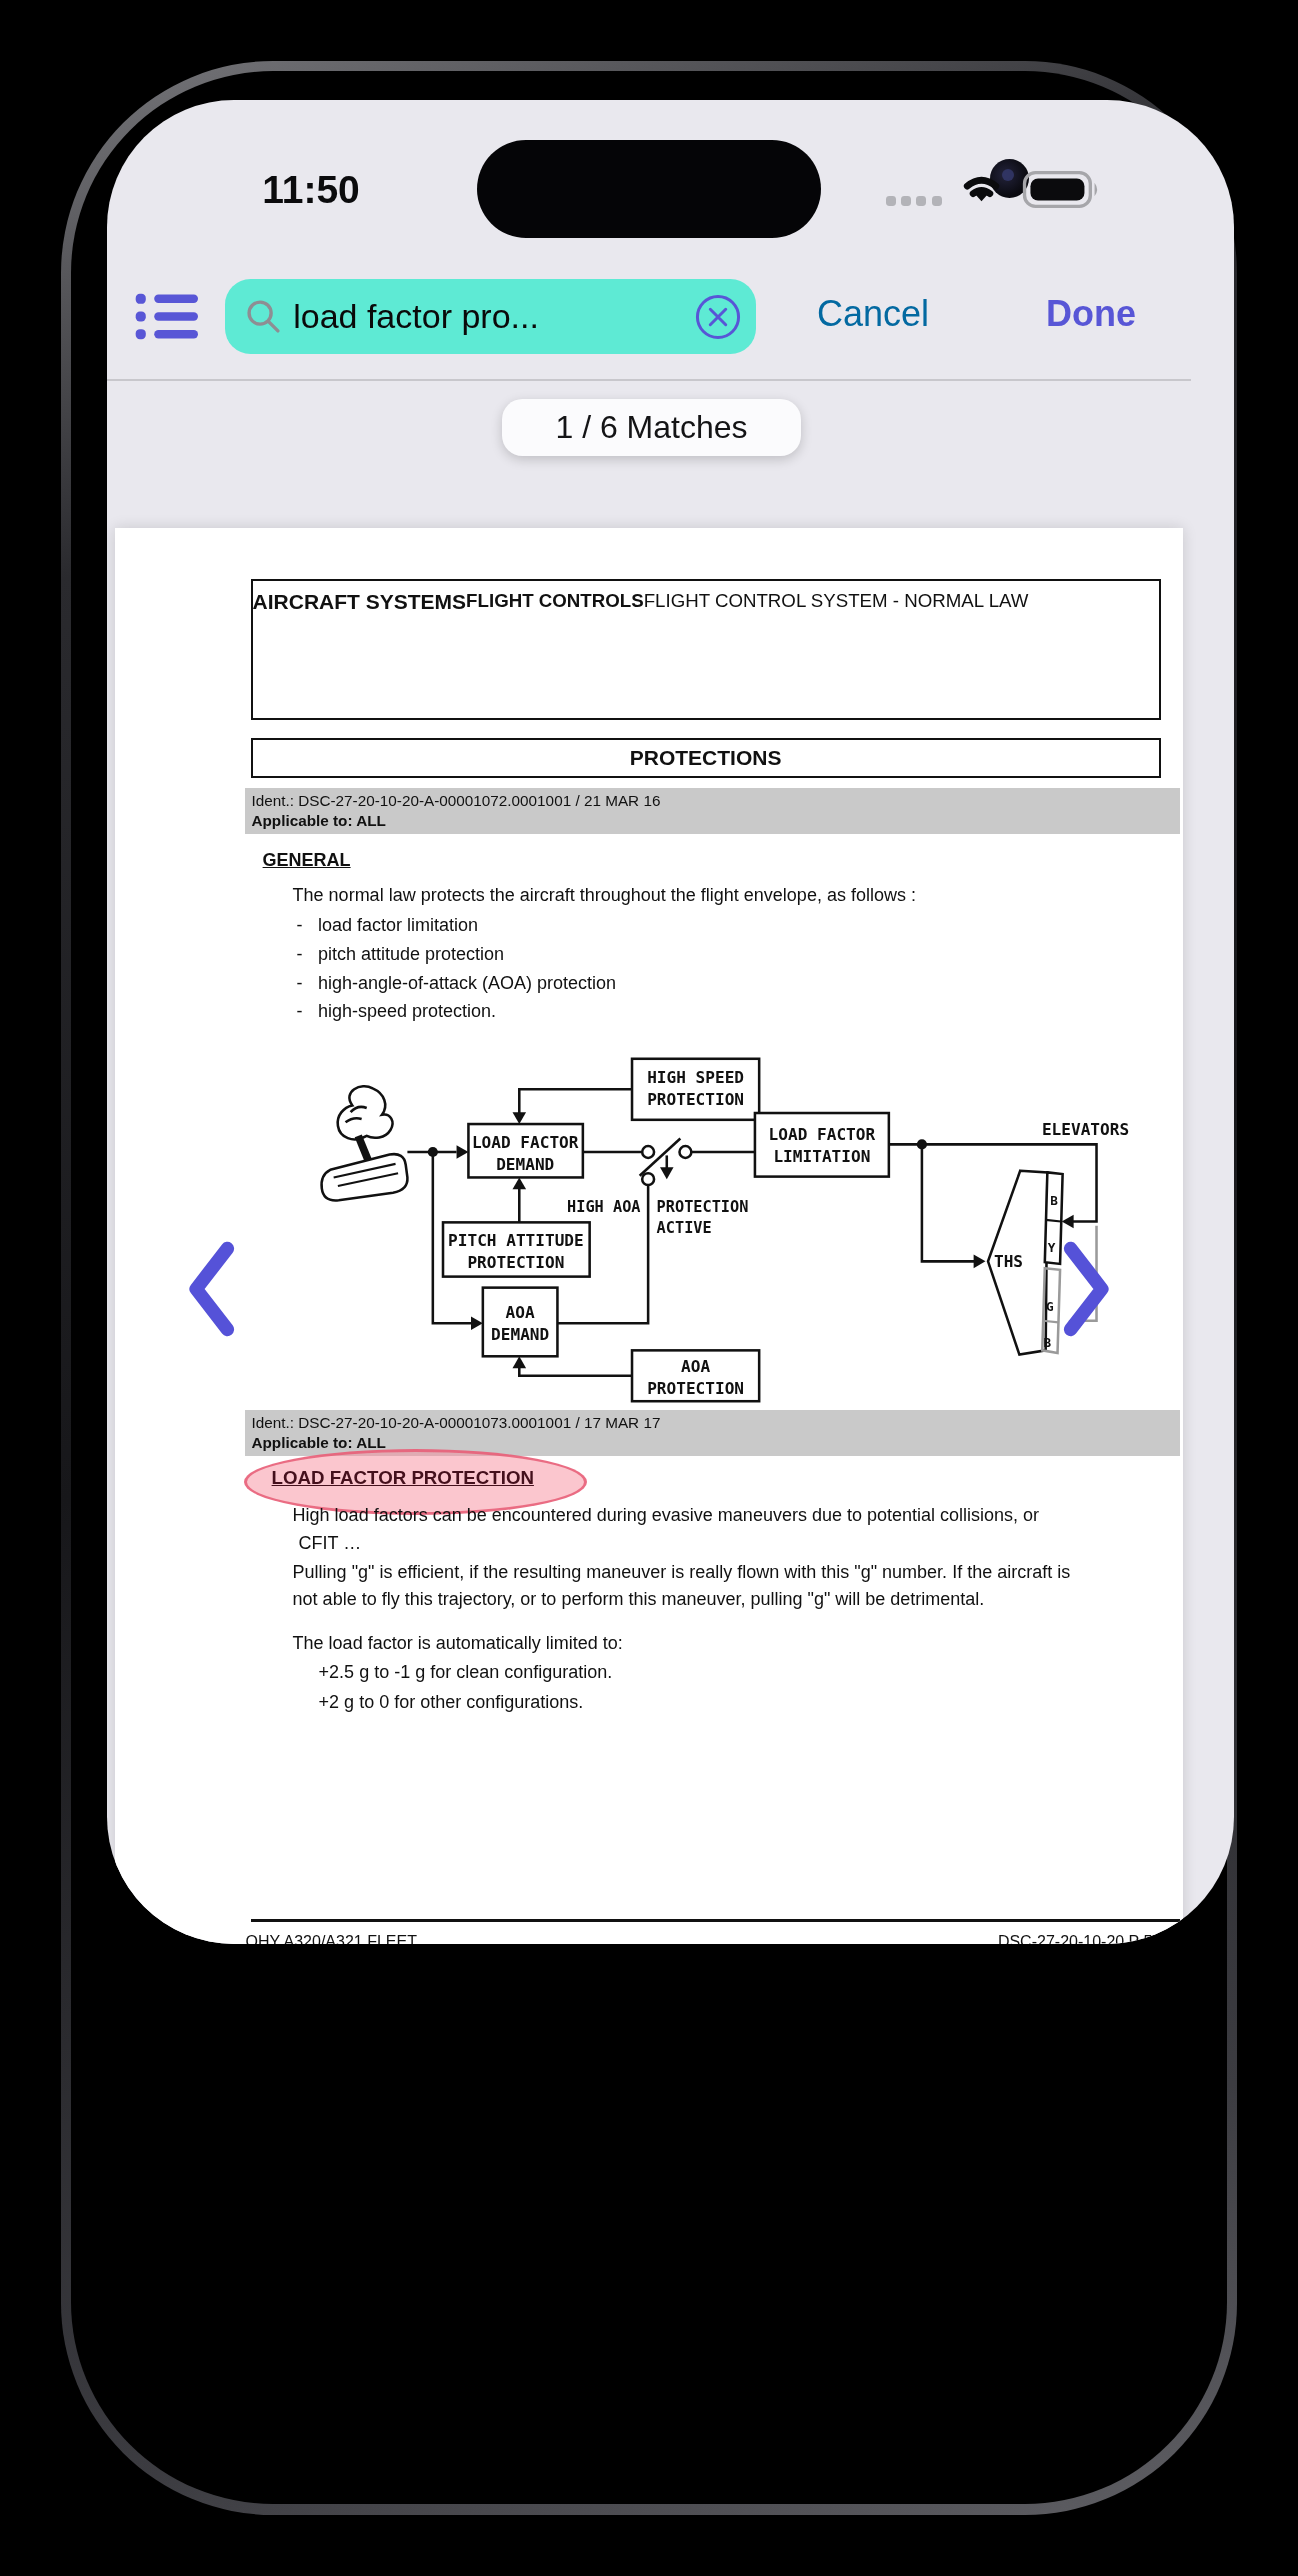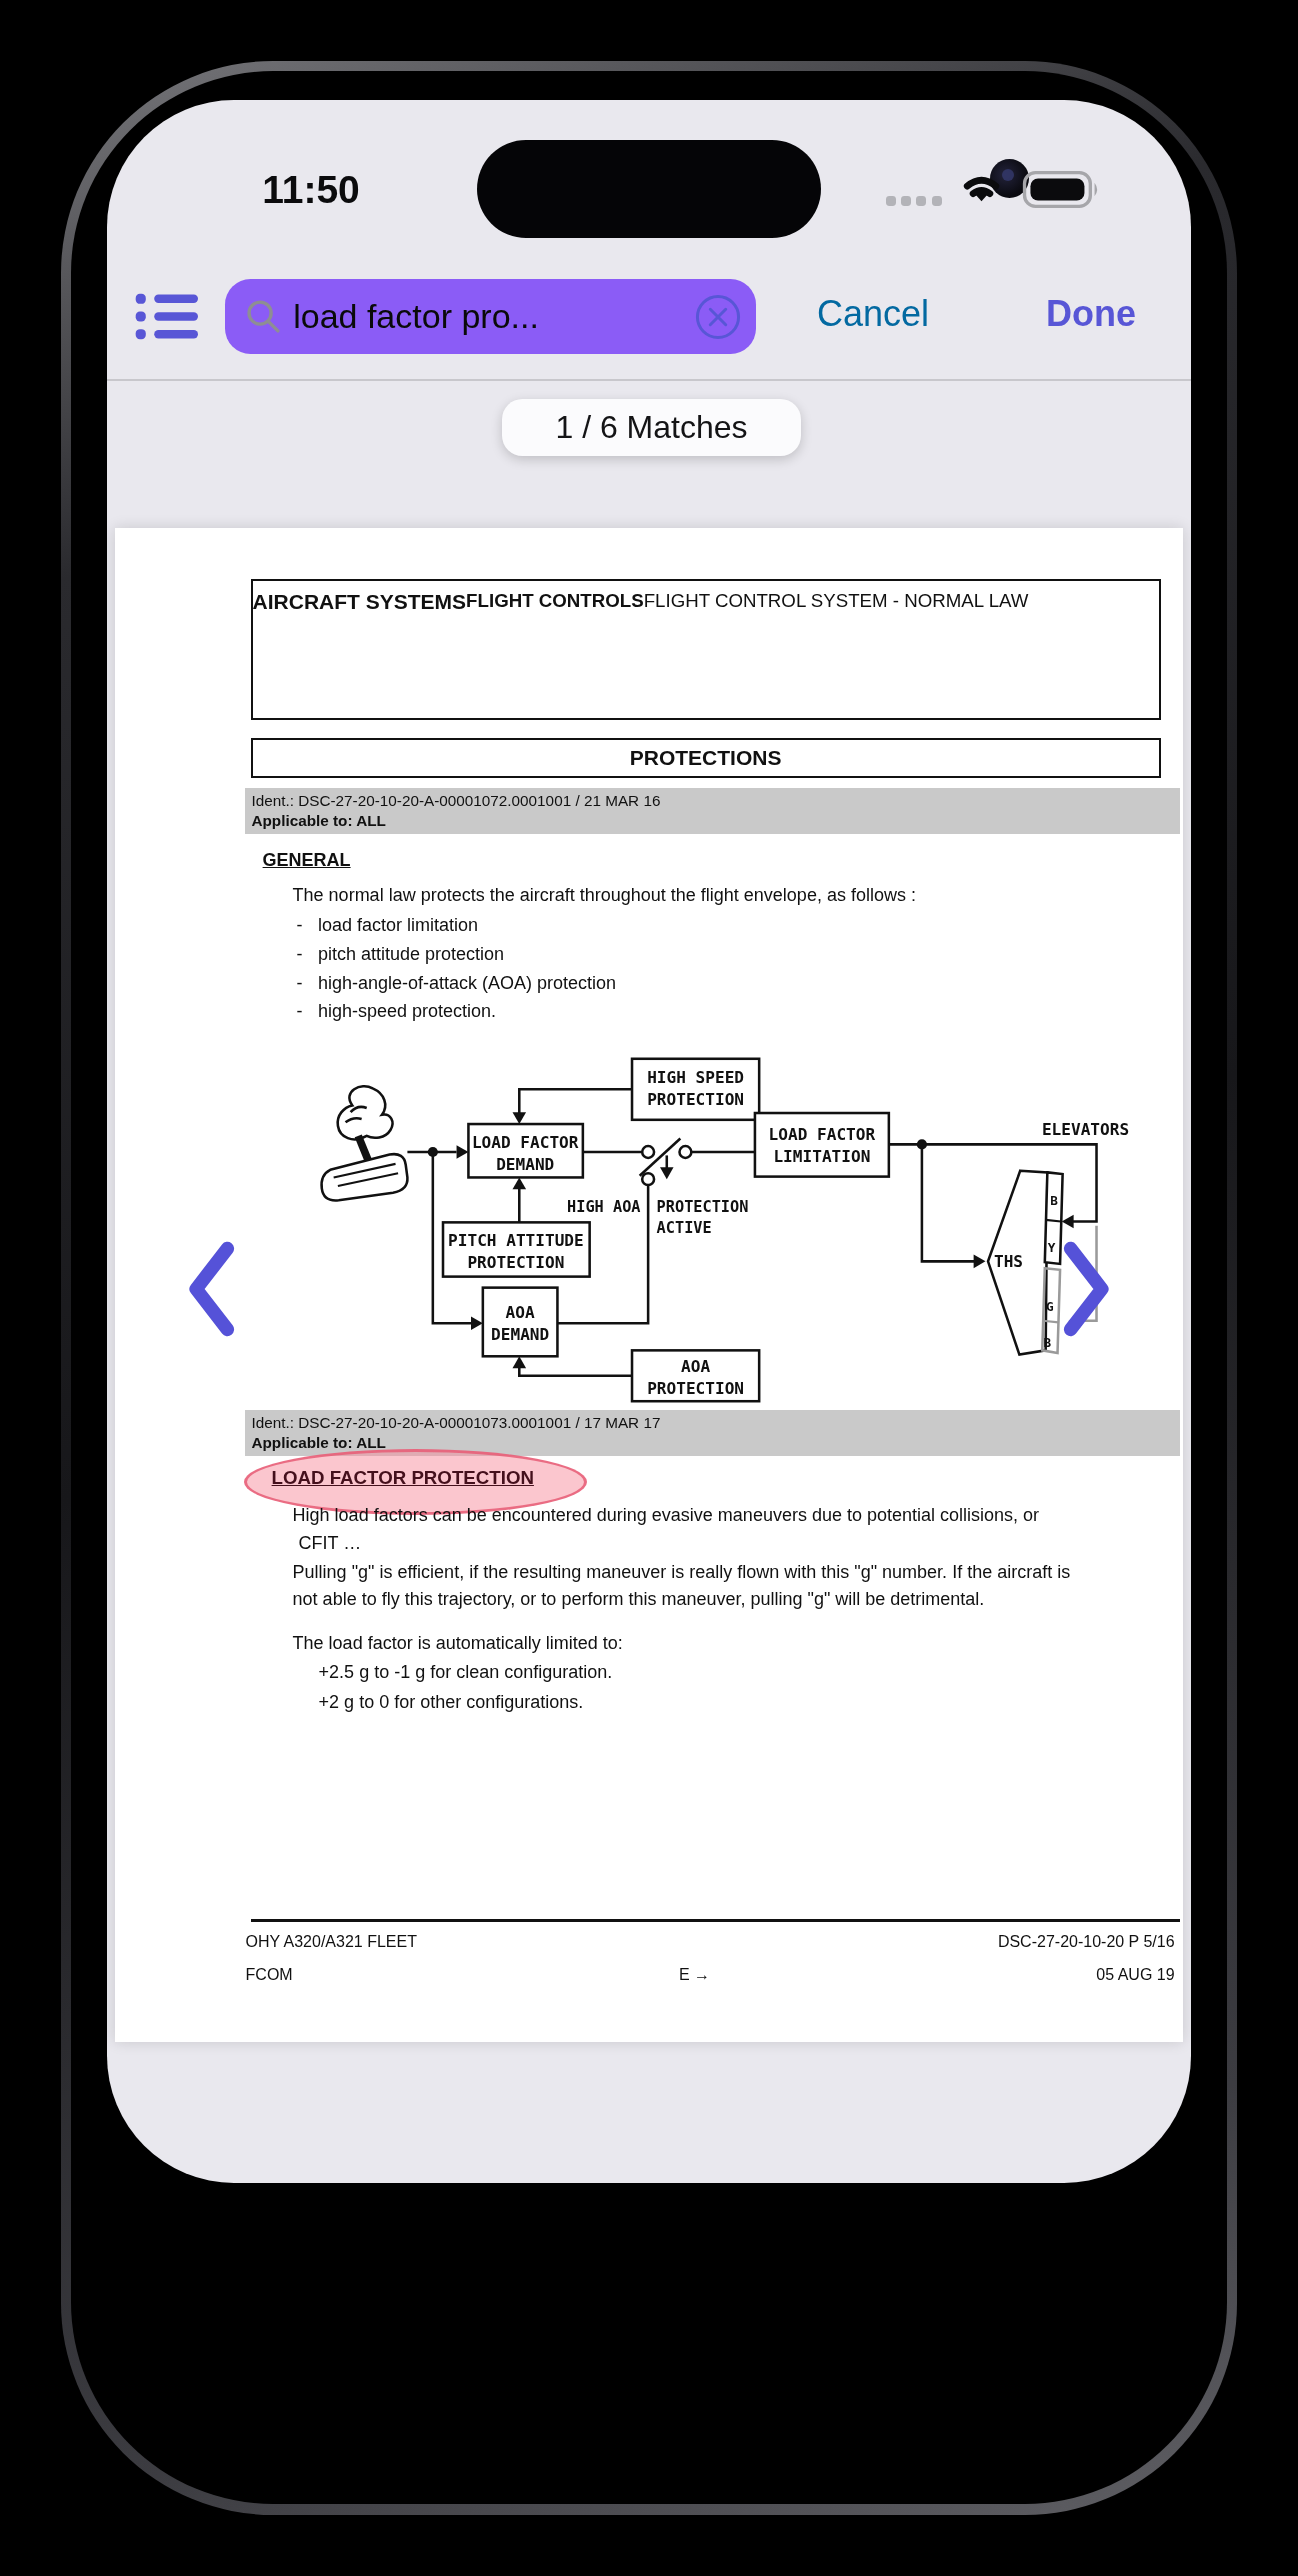"11:50" .screen { height: 2083px -> 1844px; padding-left: none -> 43px }
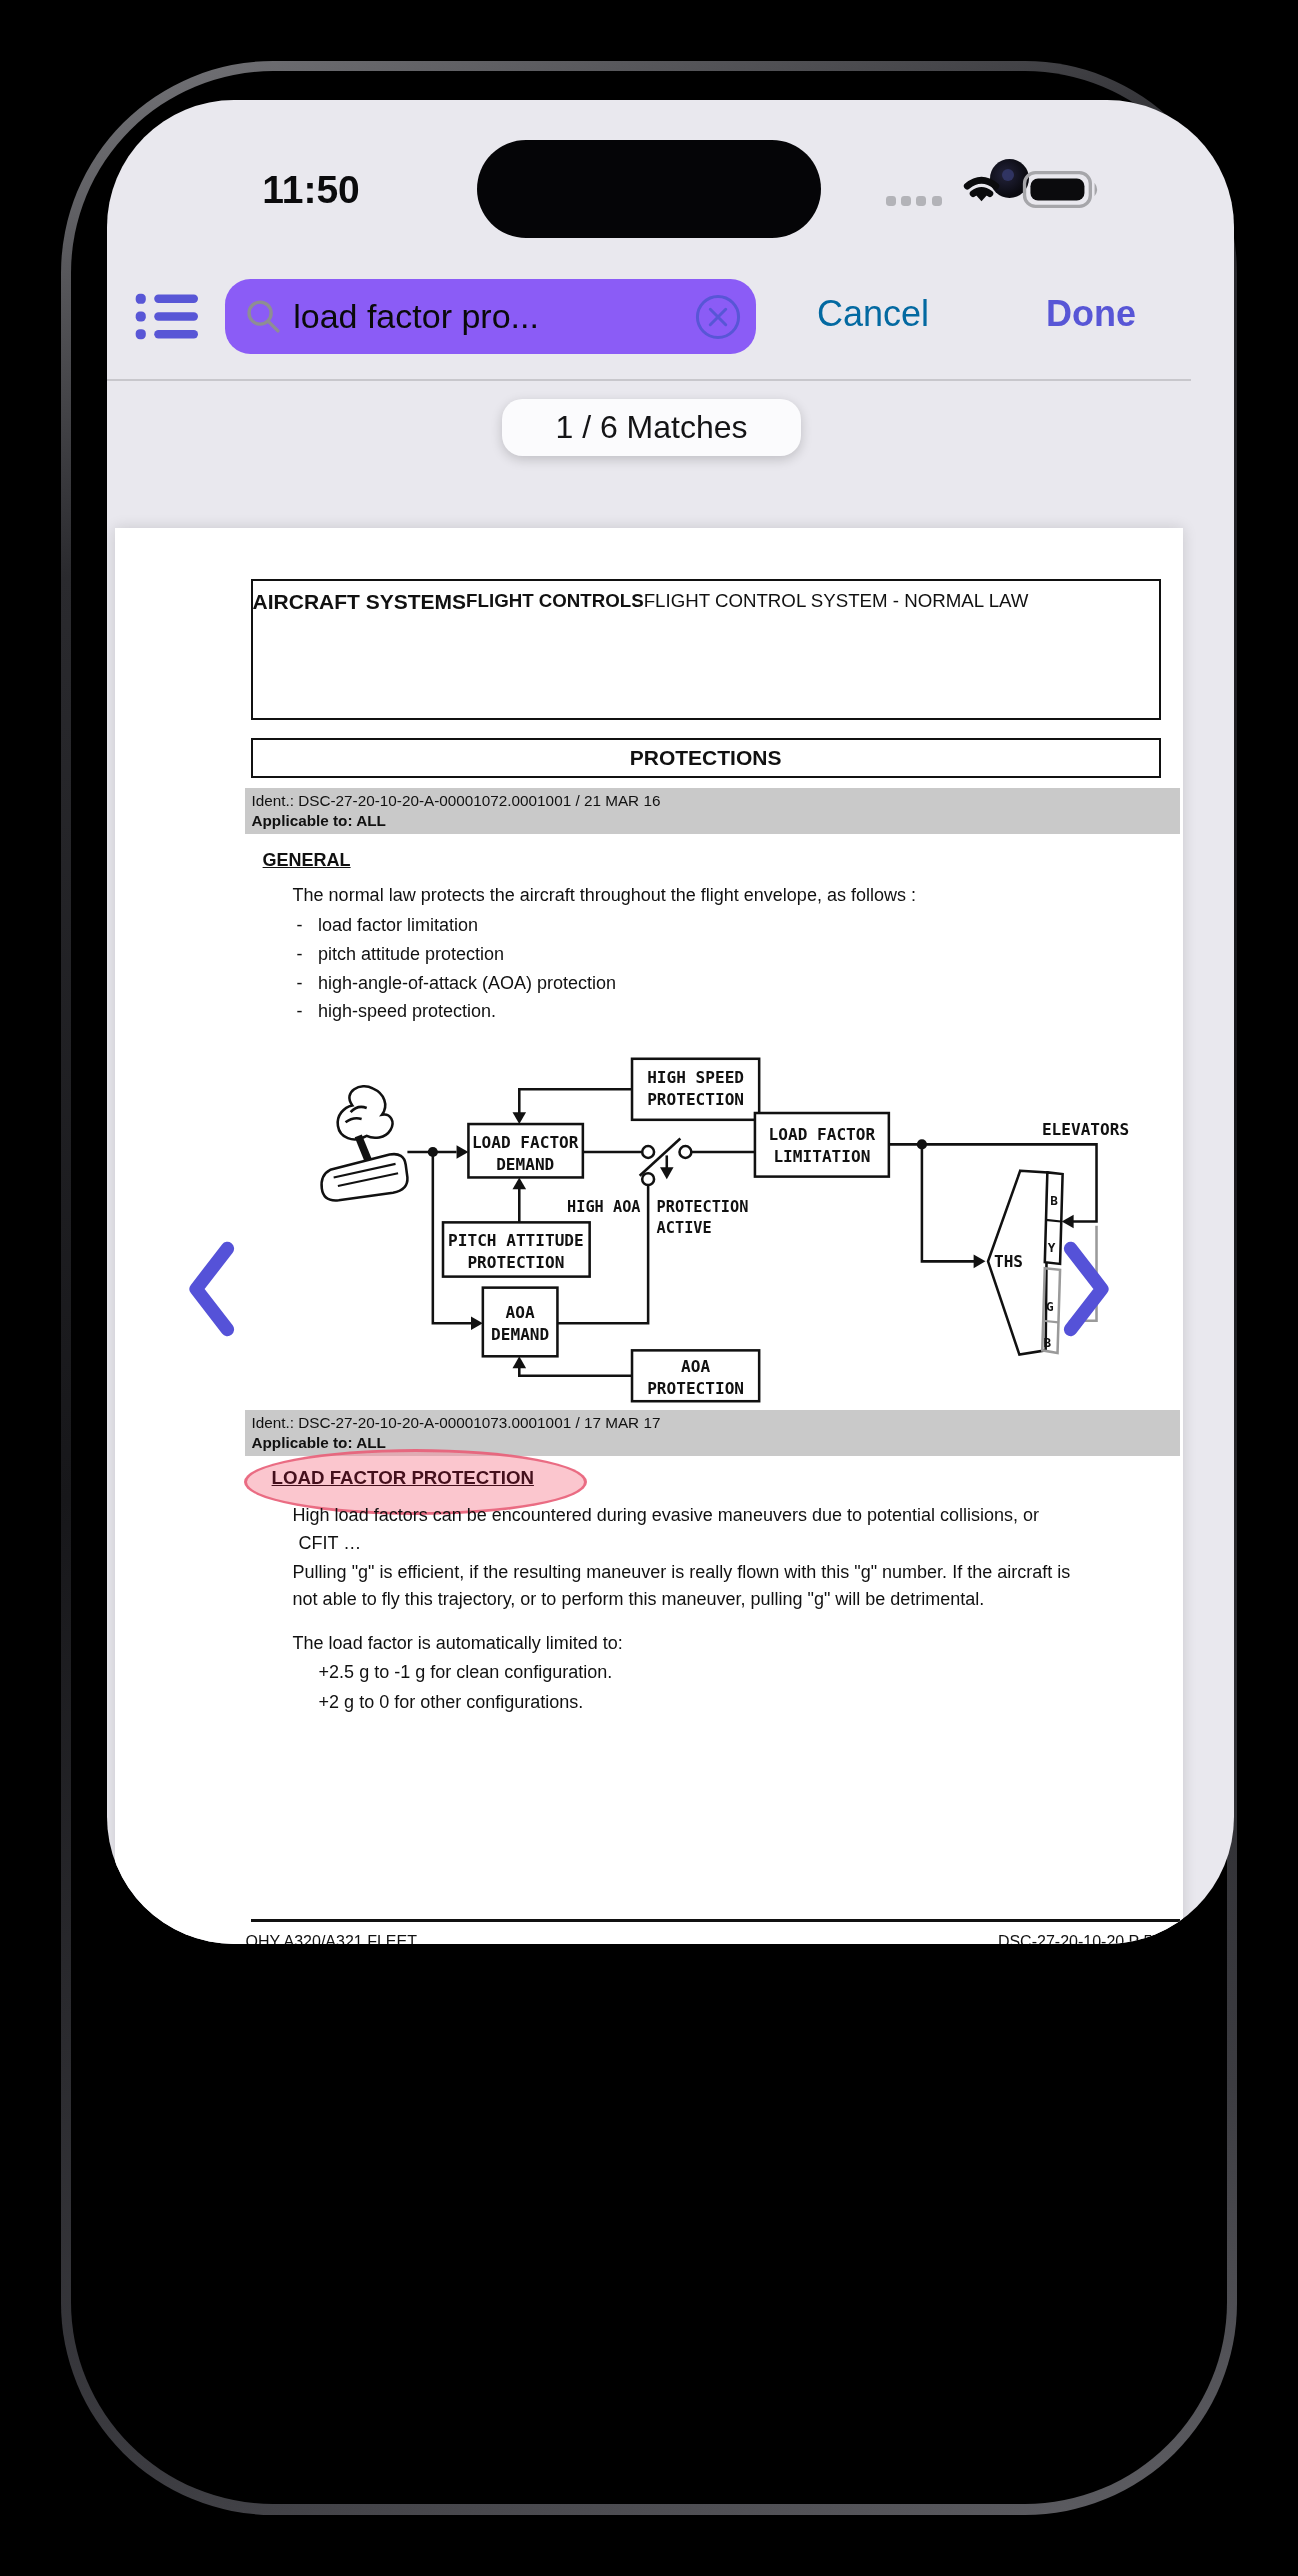"load factor pro..." .search-field { background: #8b5cf6 -> #5eead4 }
